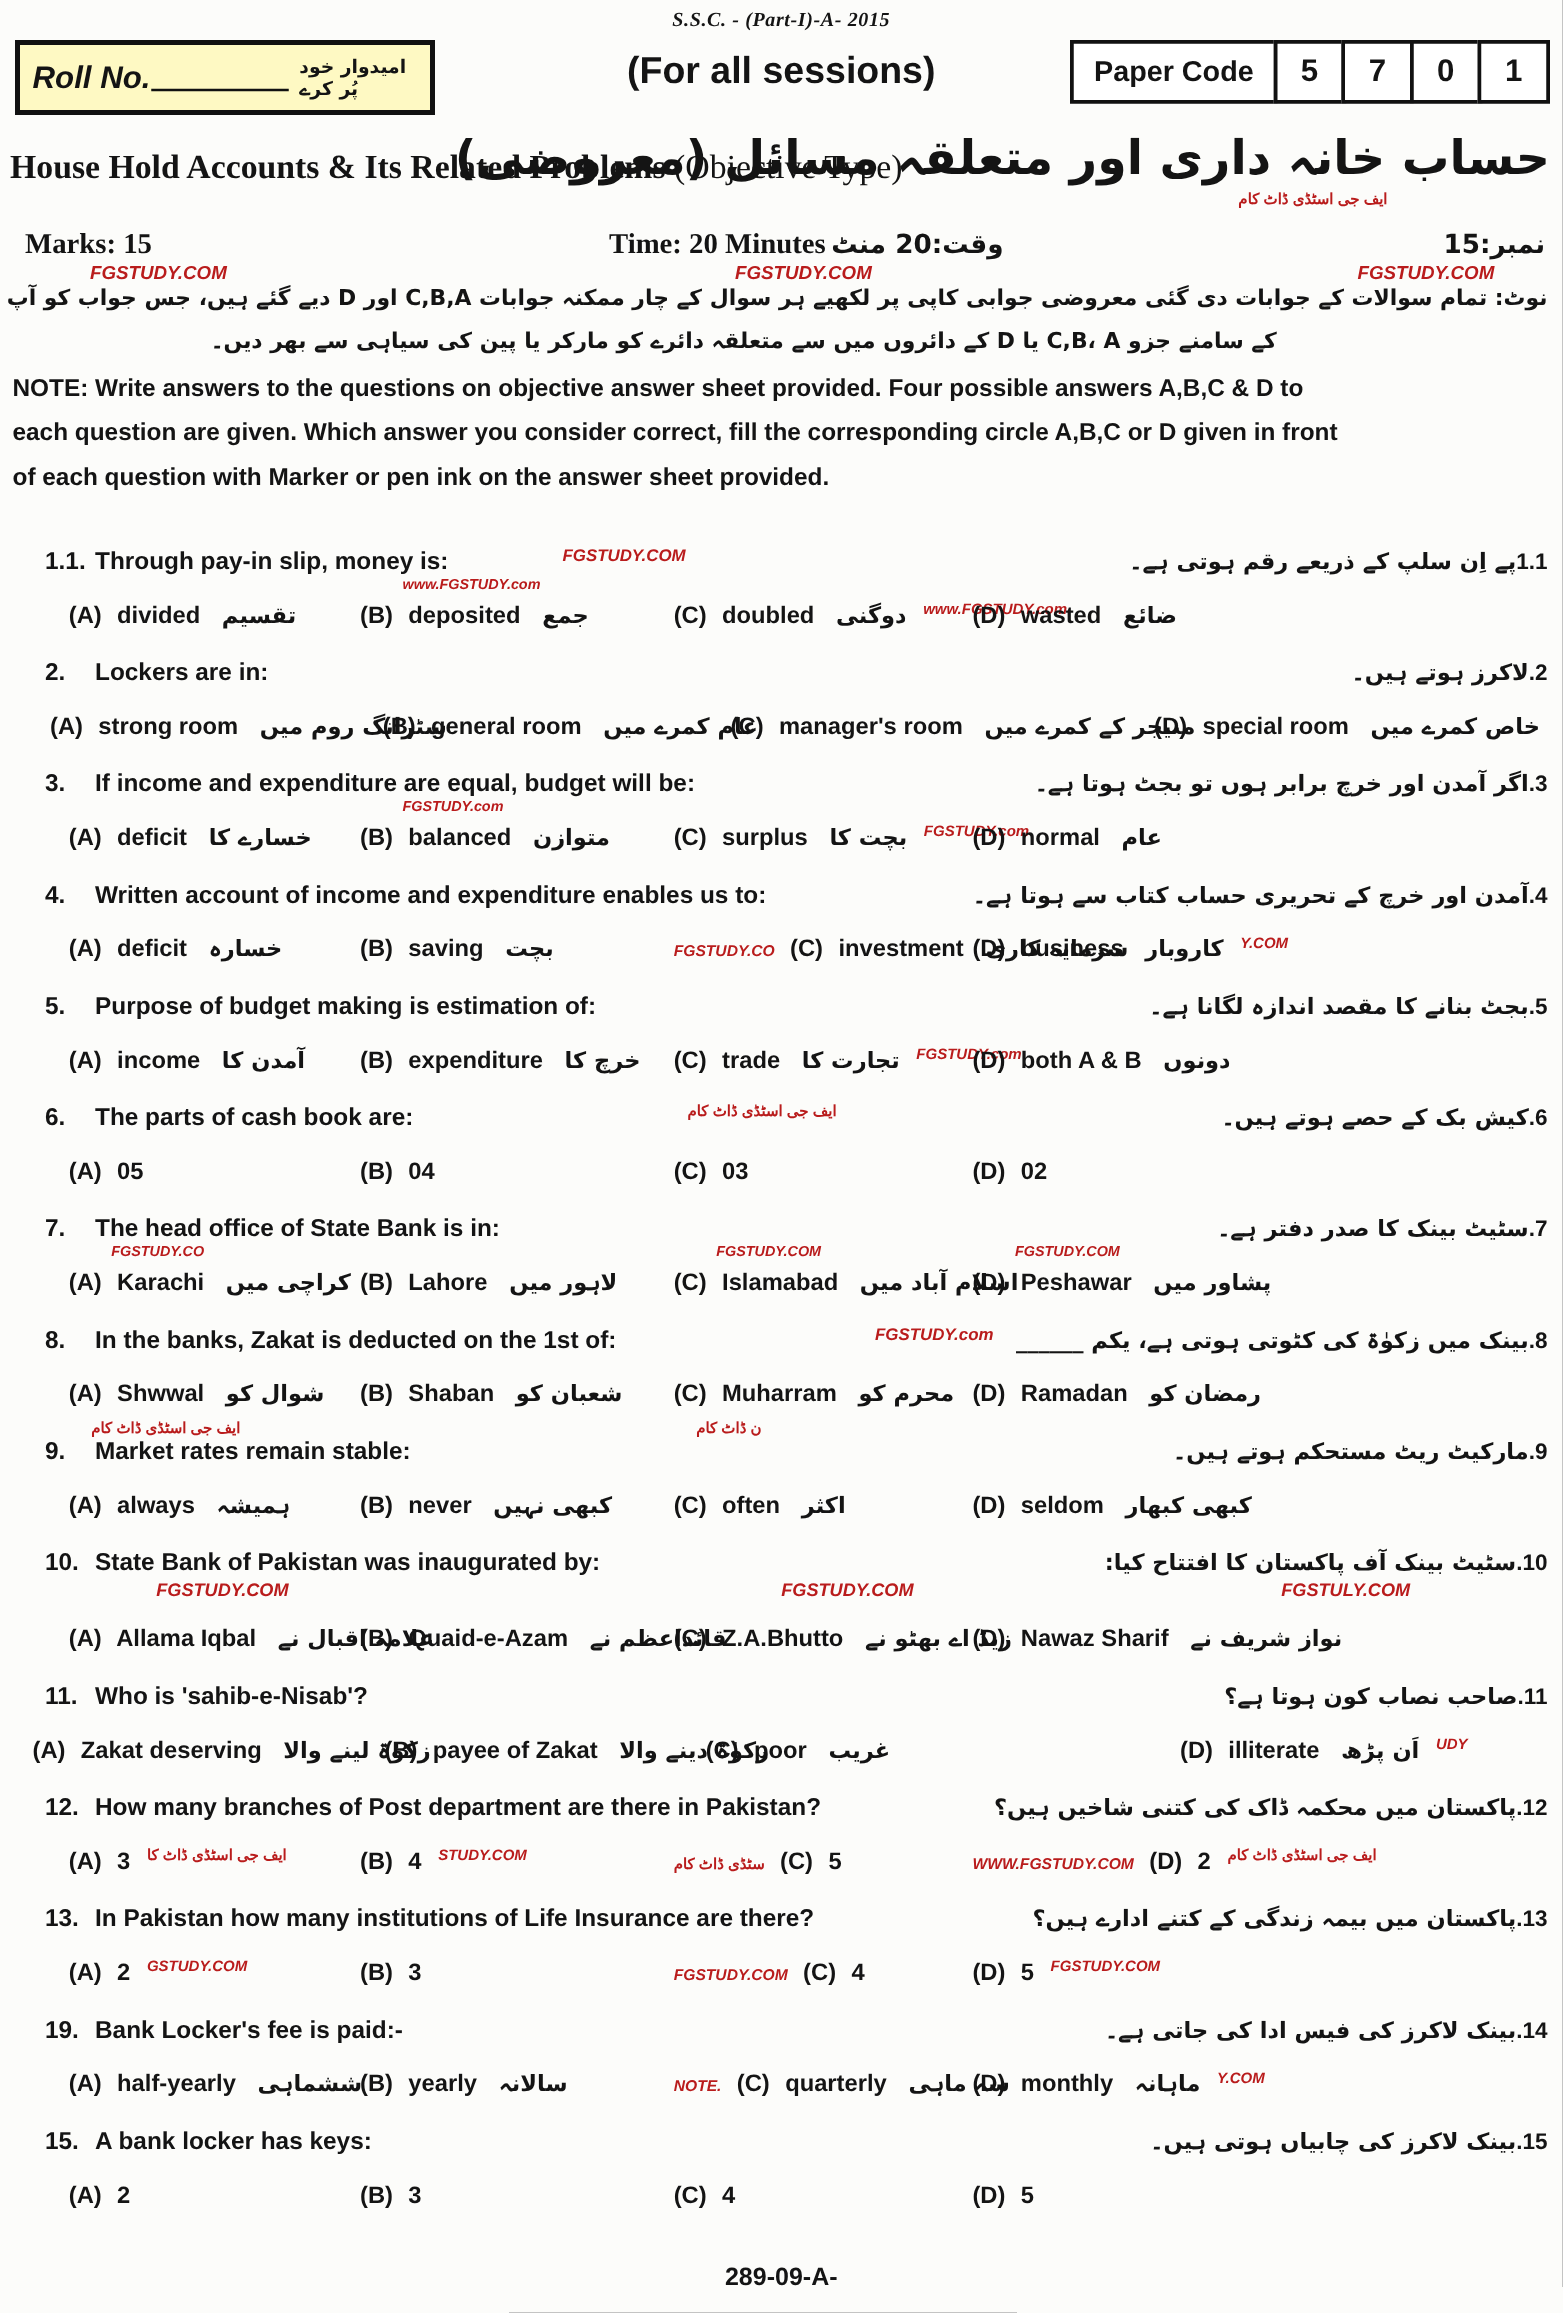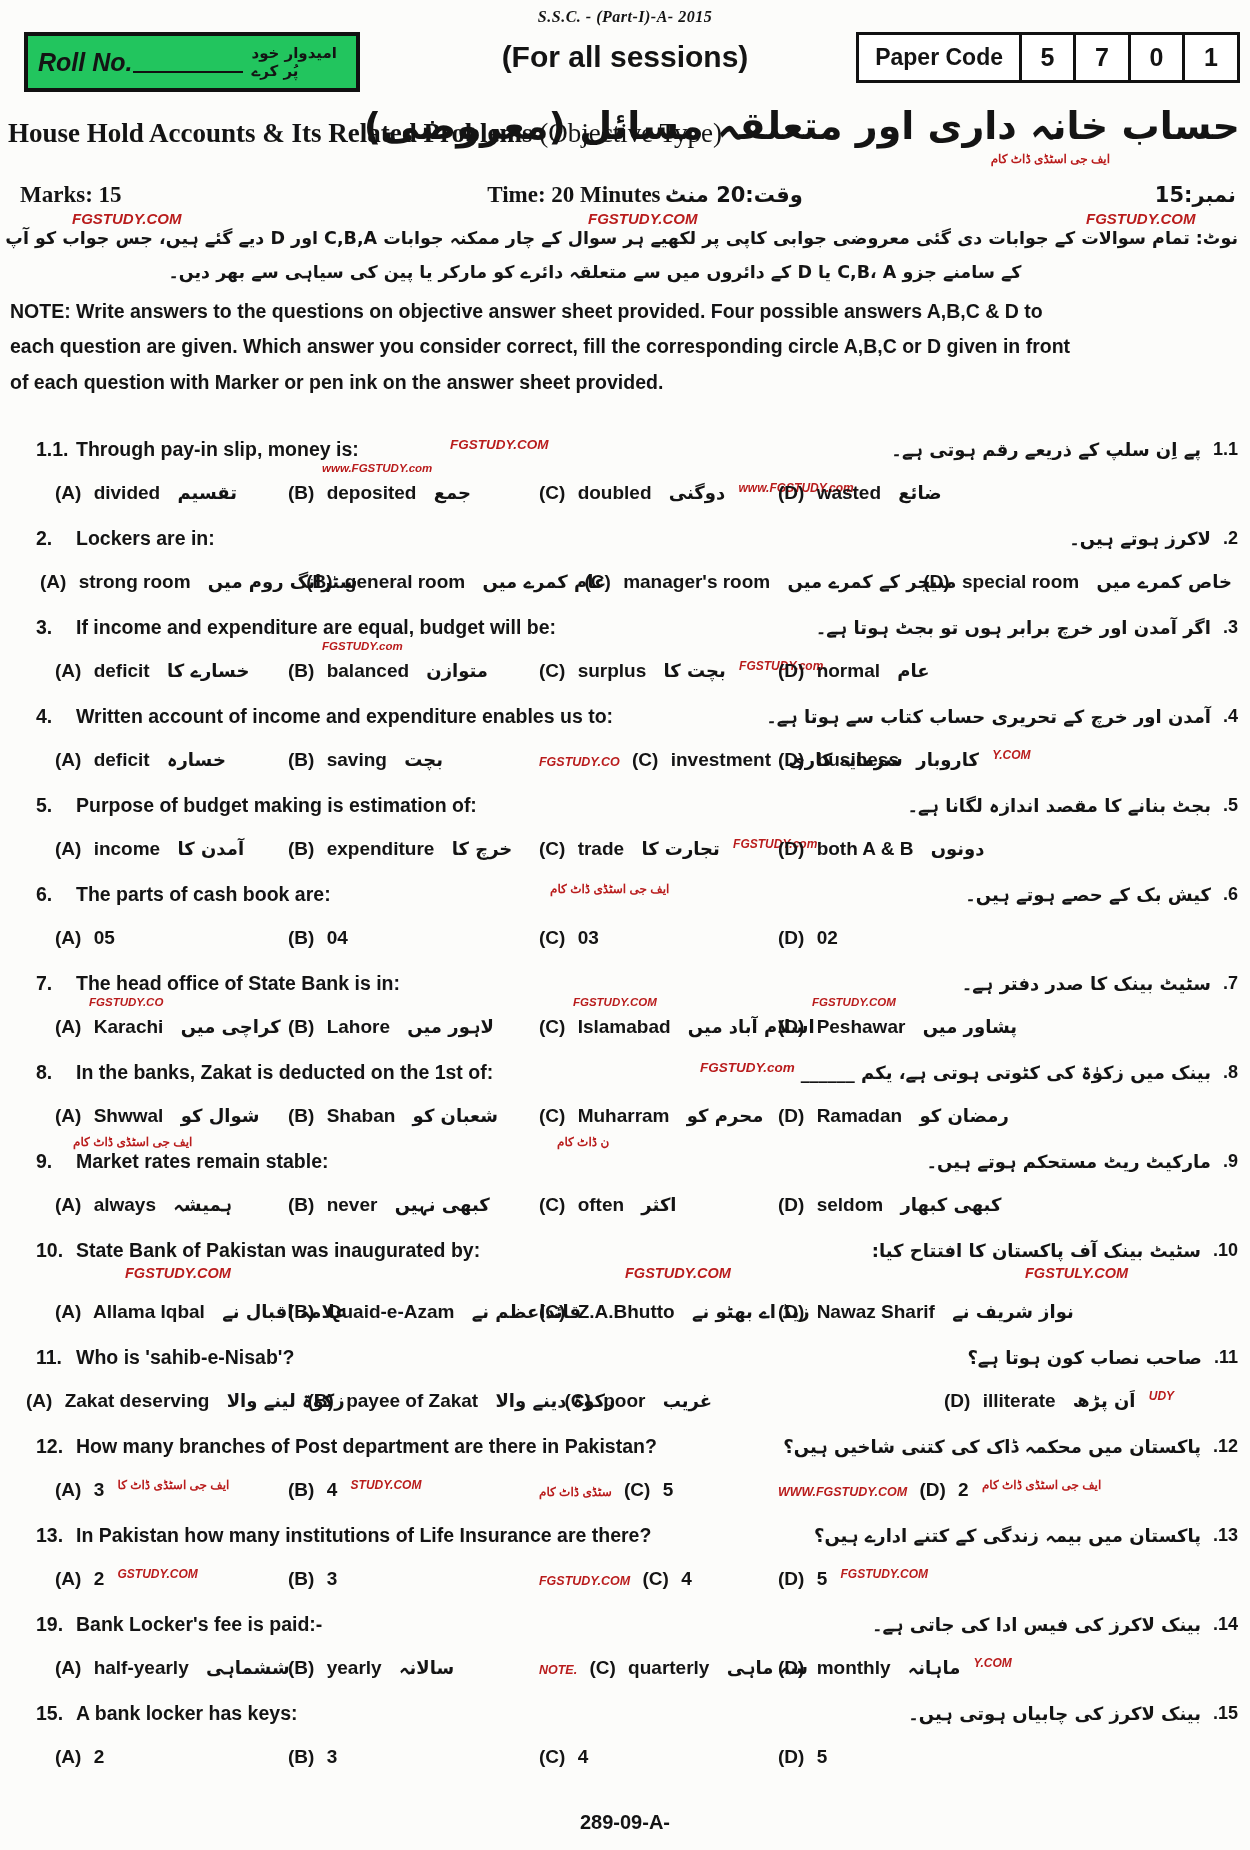"Roll No." .roll-box { background: #22c55e -> #fef9c3; left: 24px -> 12px }
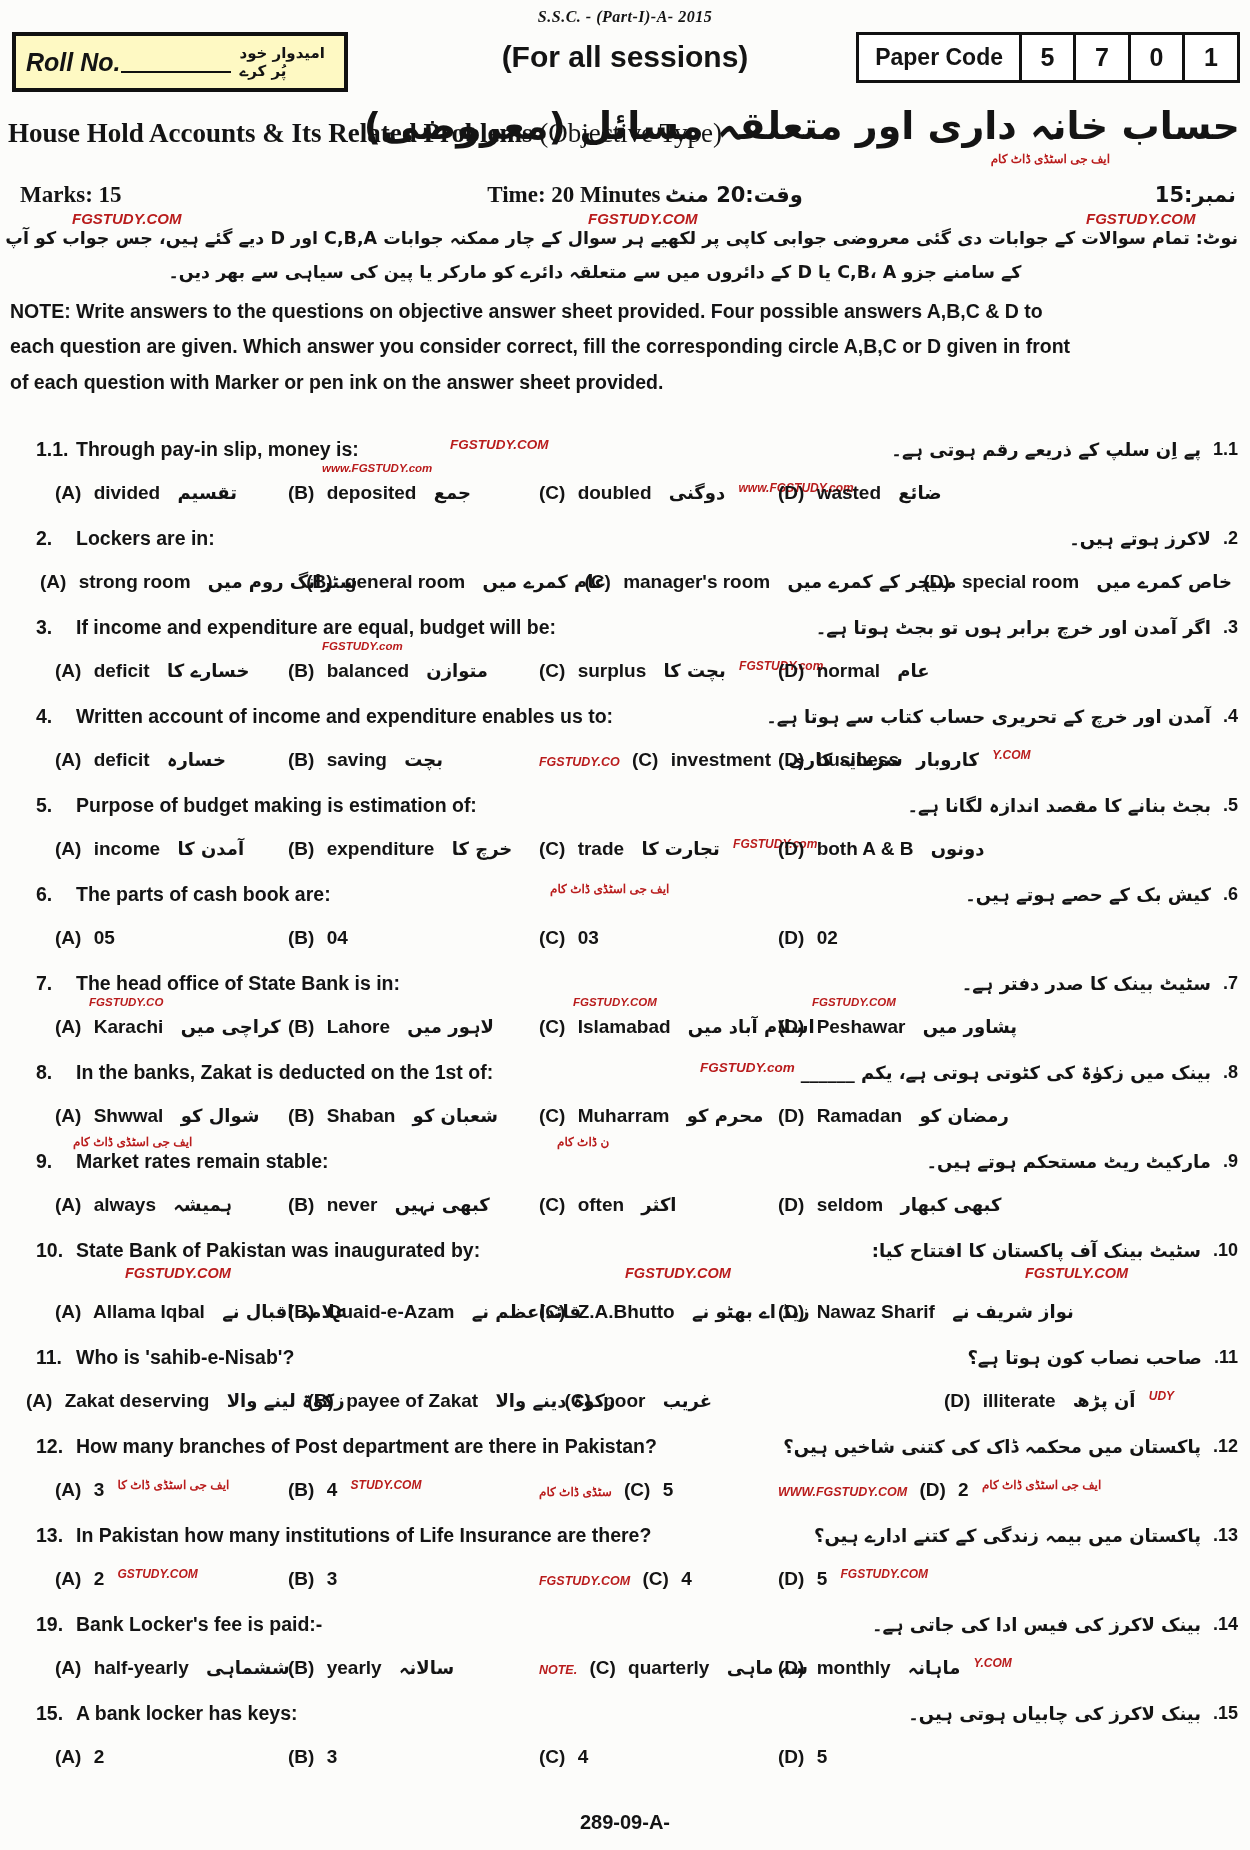"پے اِن سلپ کے ذریعے" .q-ur { gap: 12px -> none }
